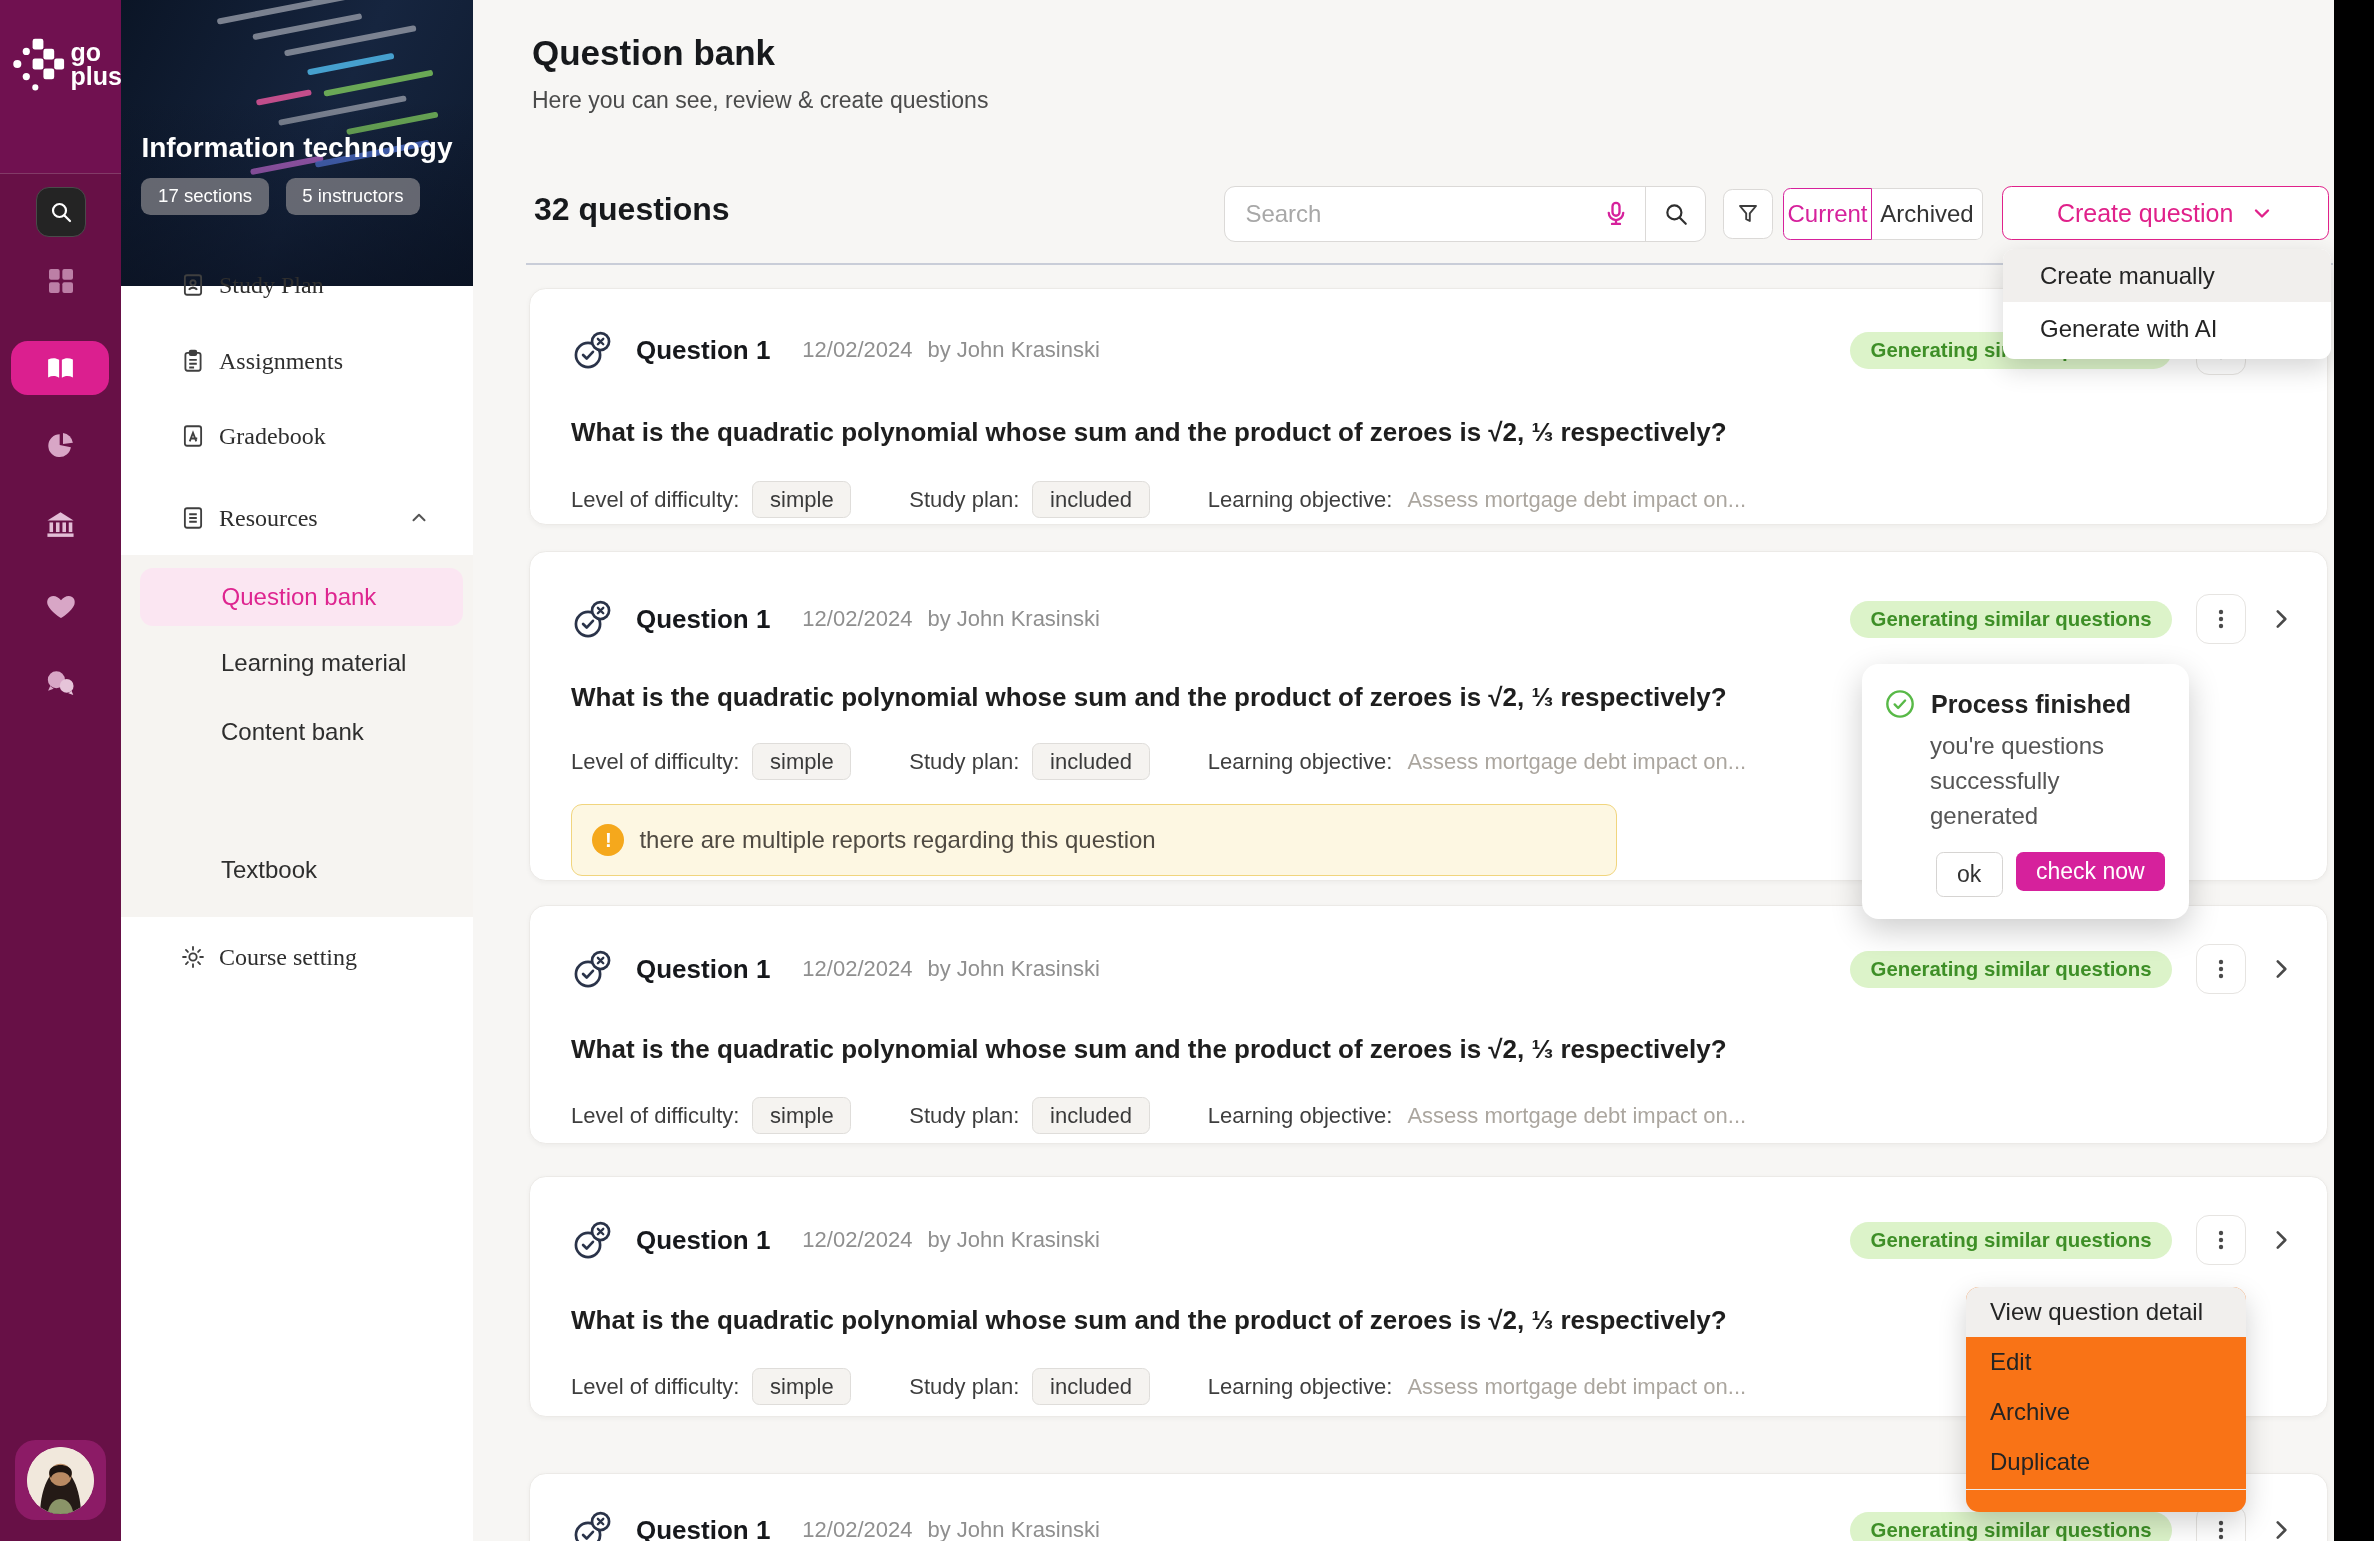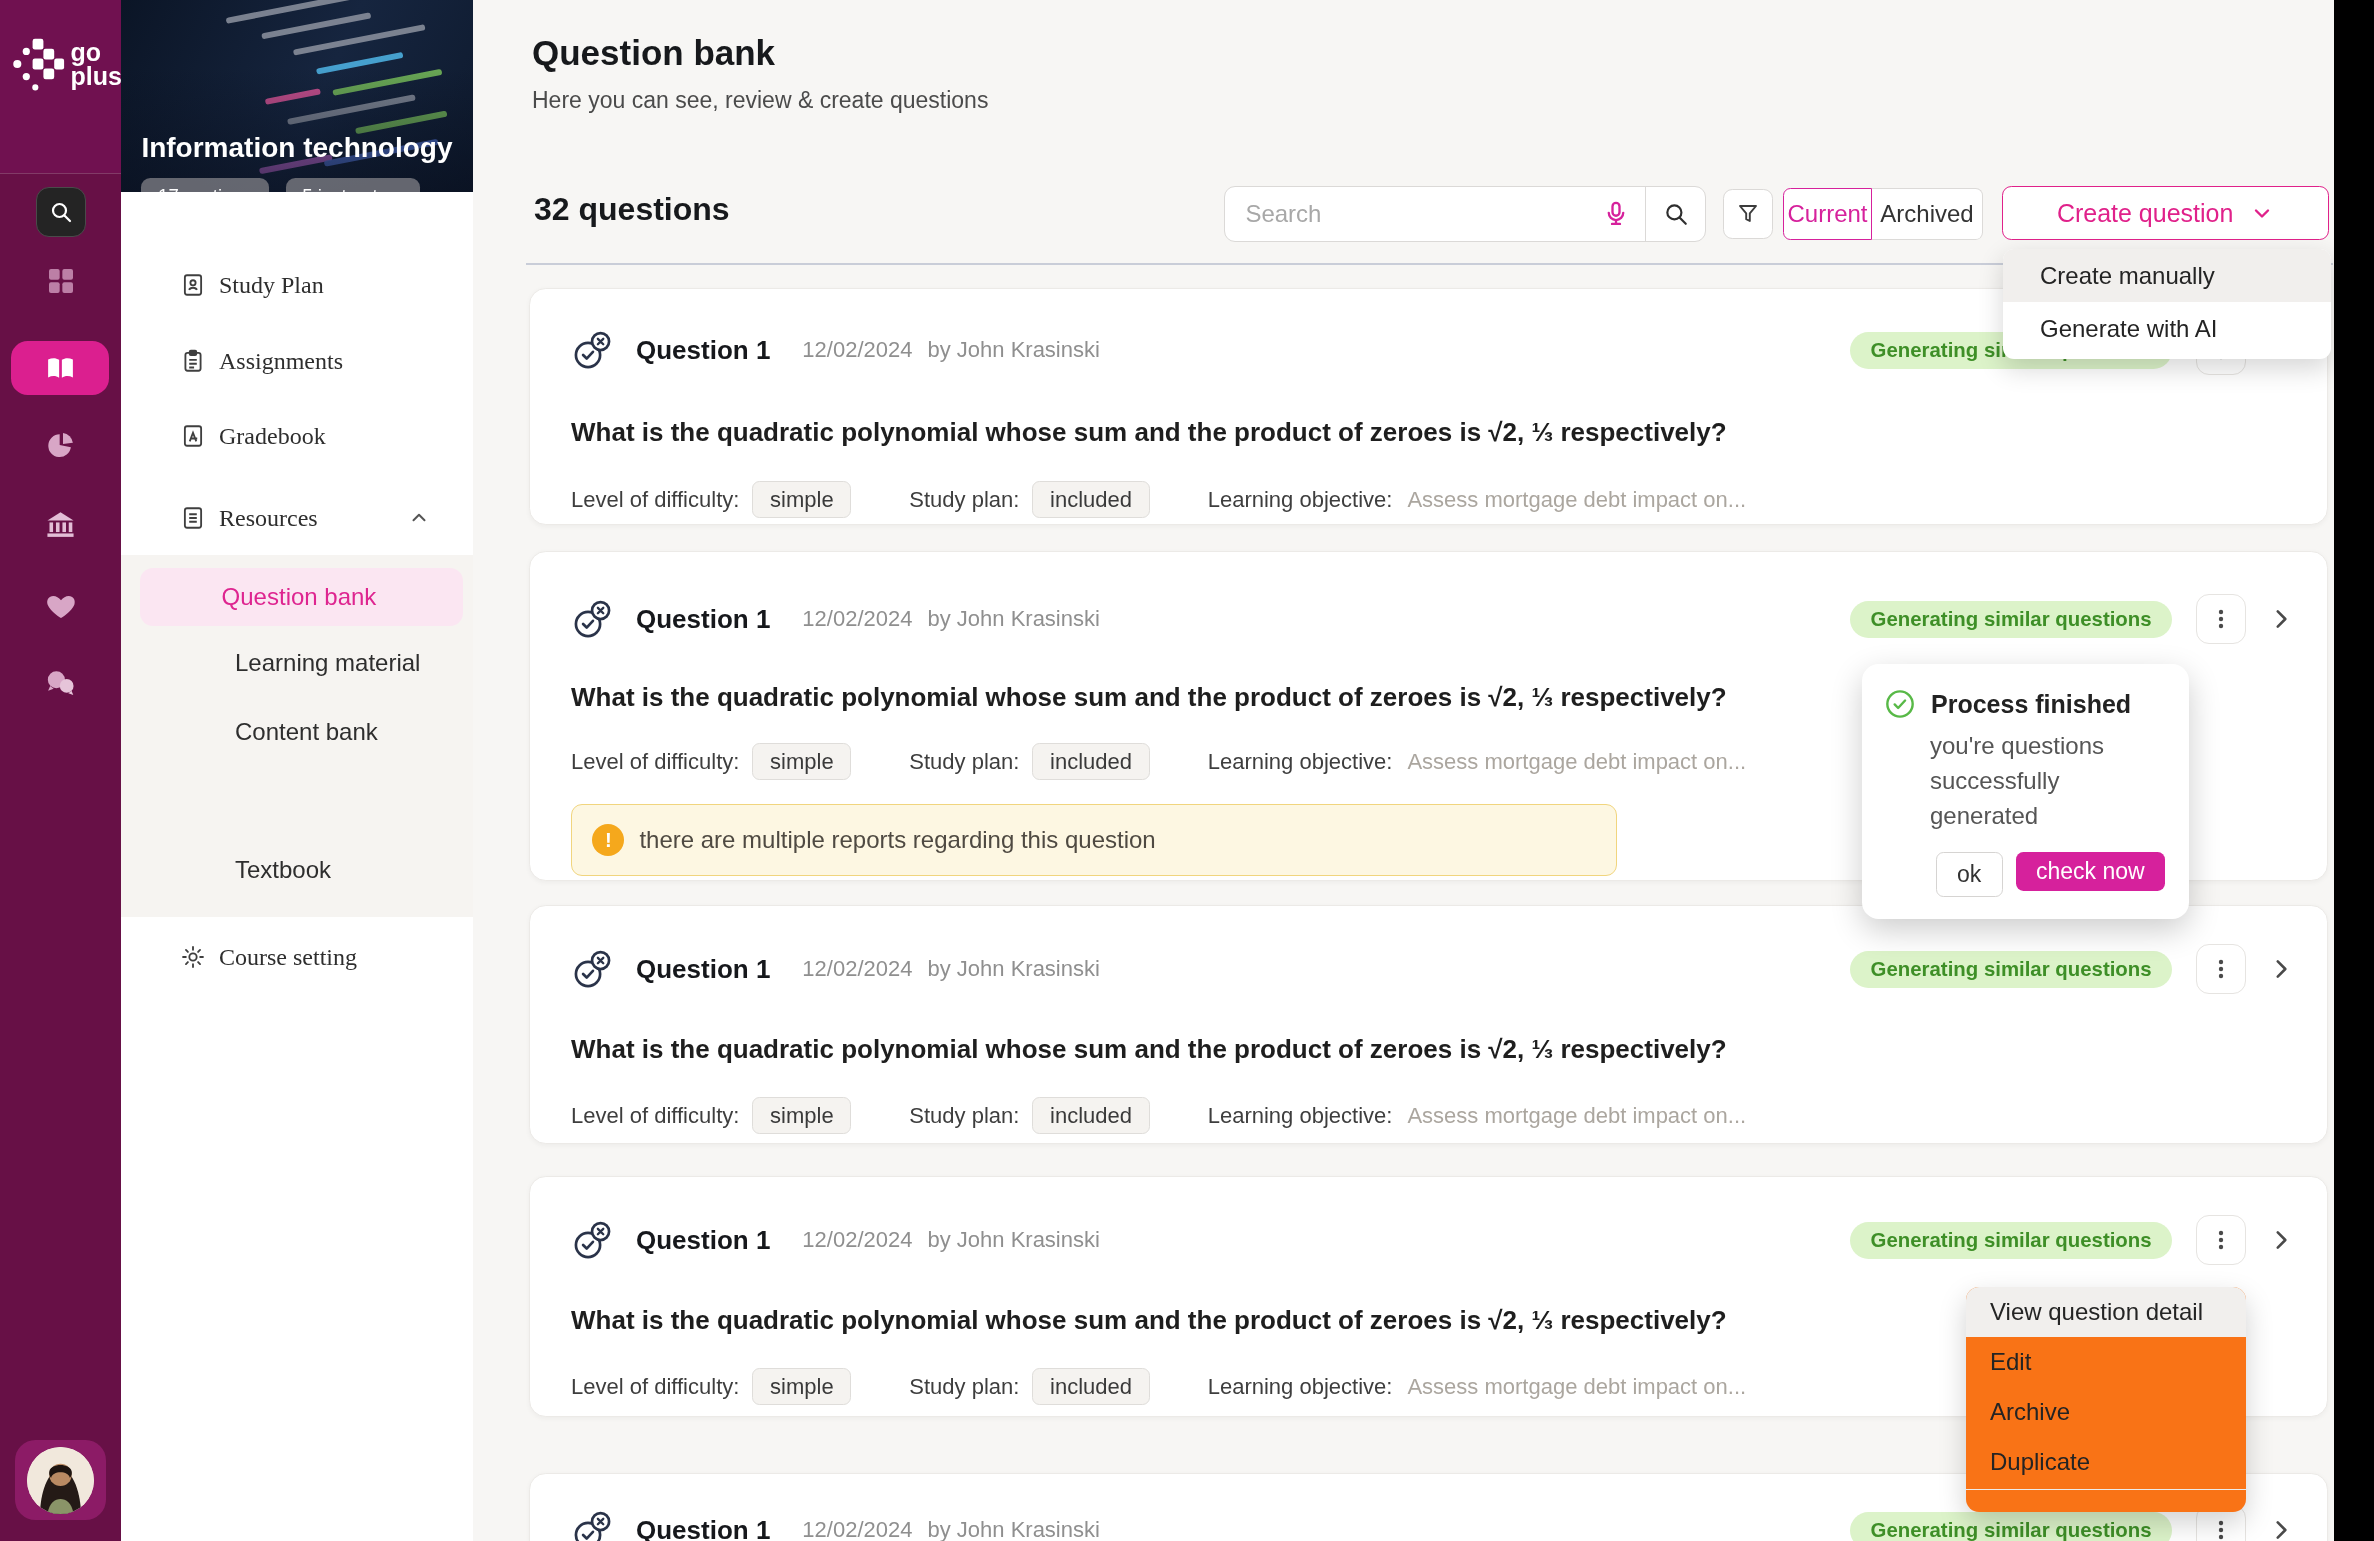"Information technology" .hero { height: 192px -> 286px }
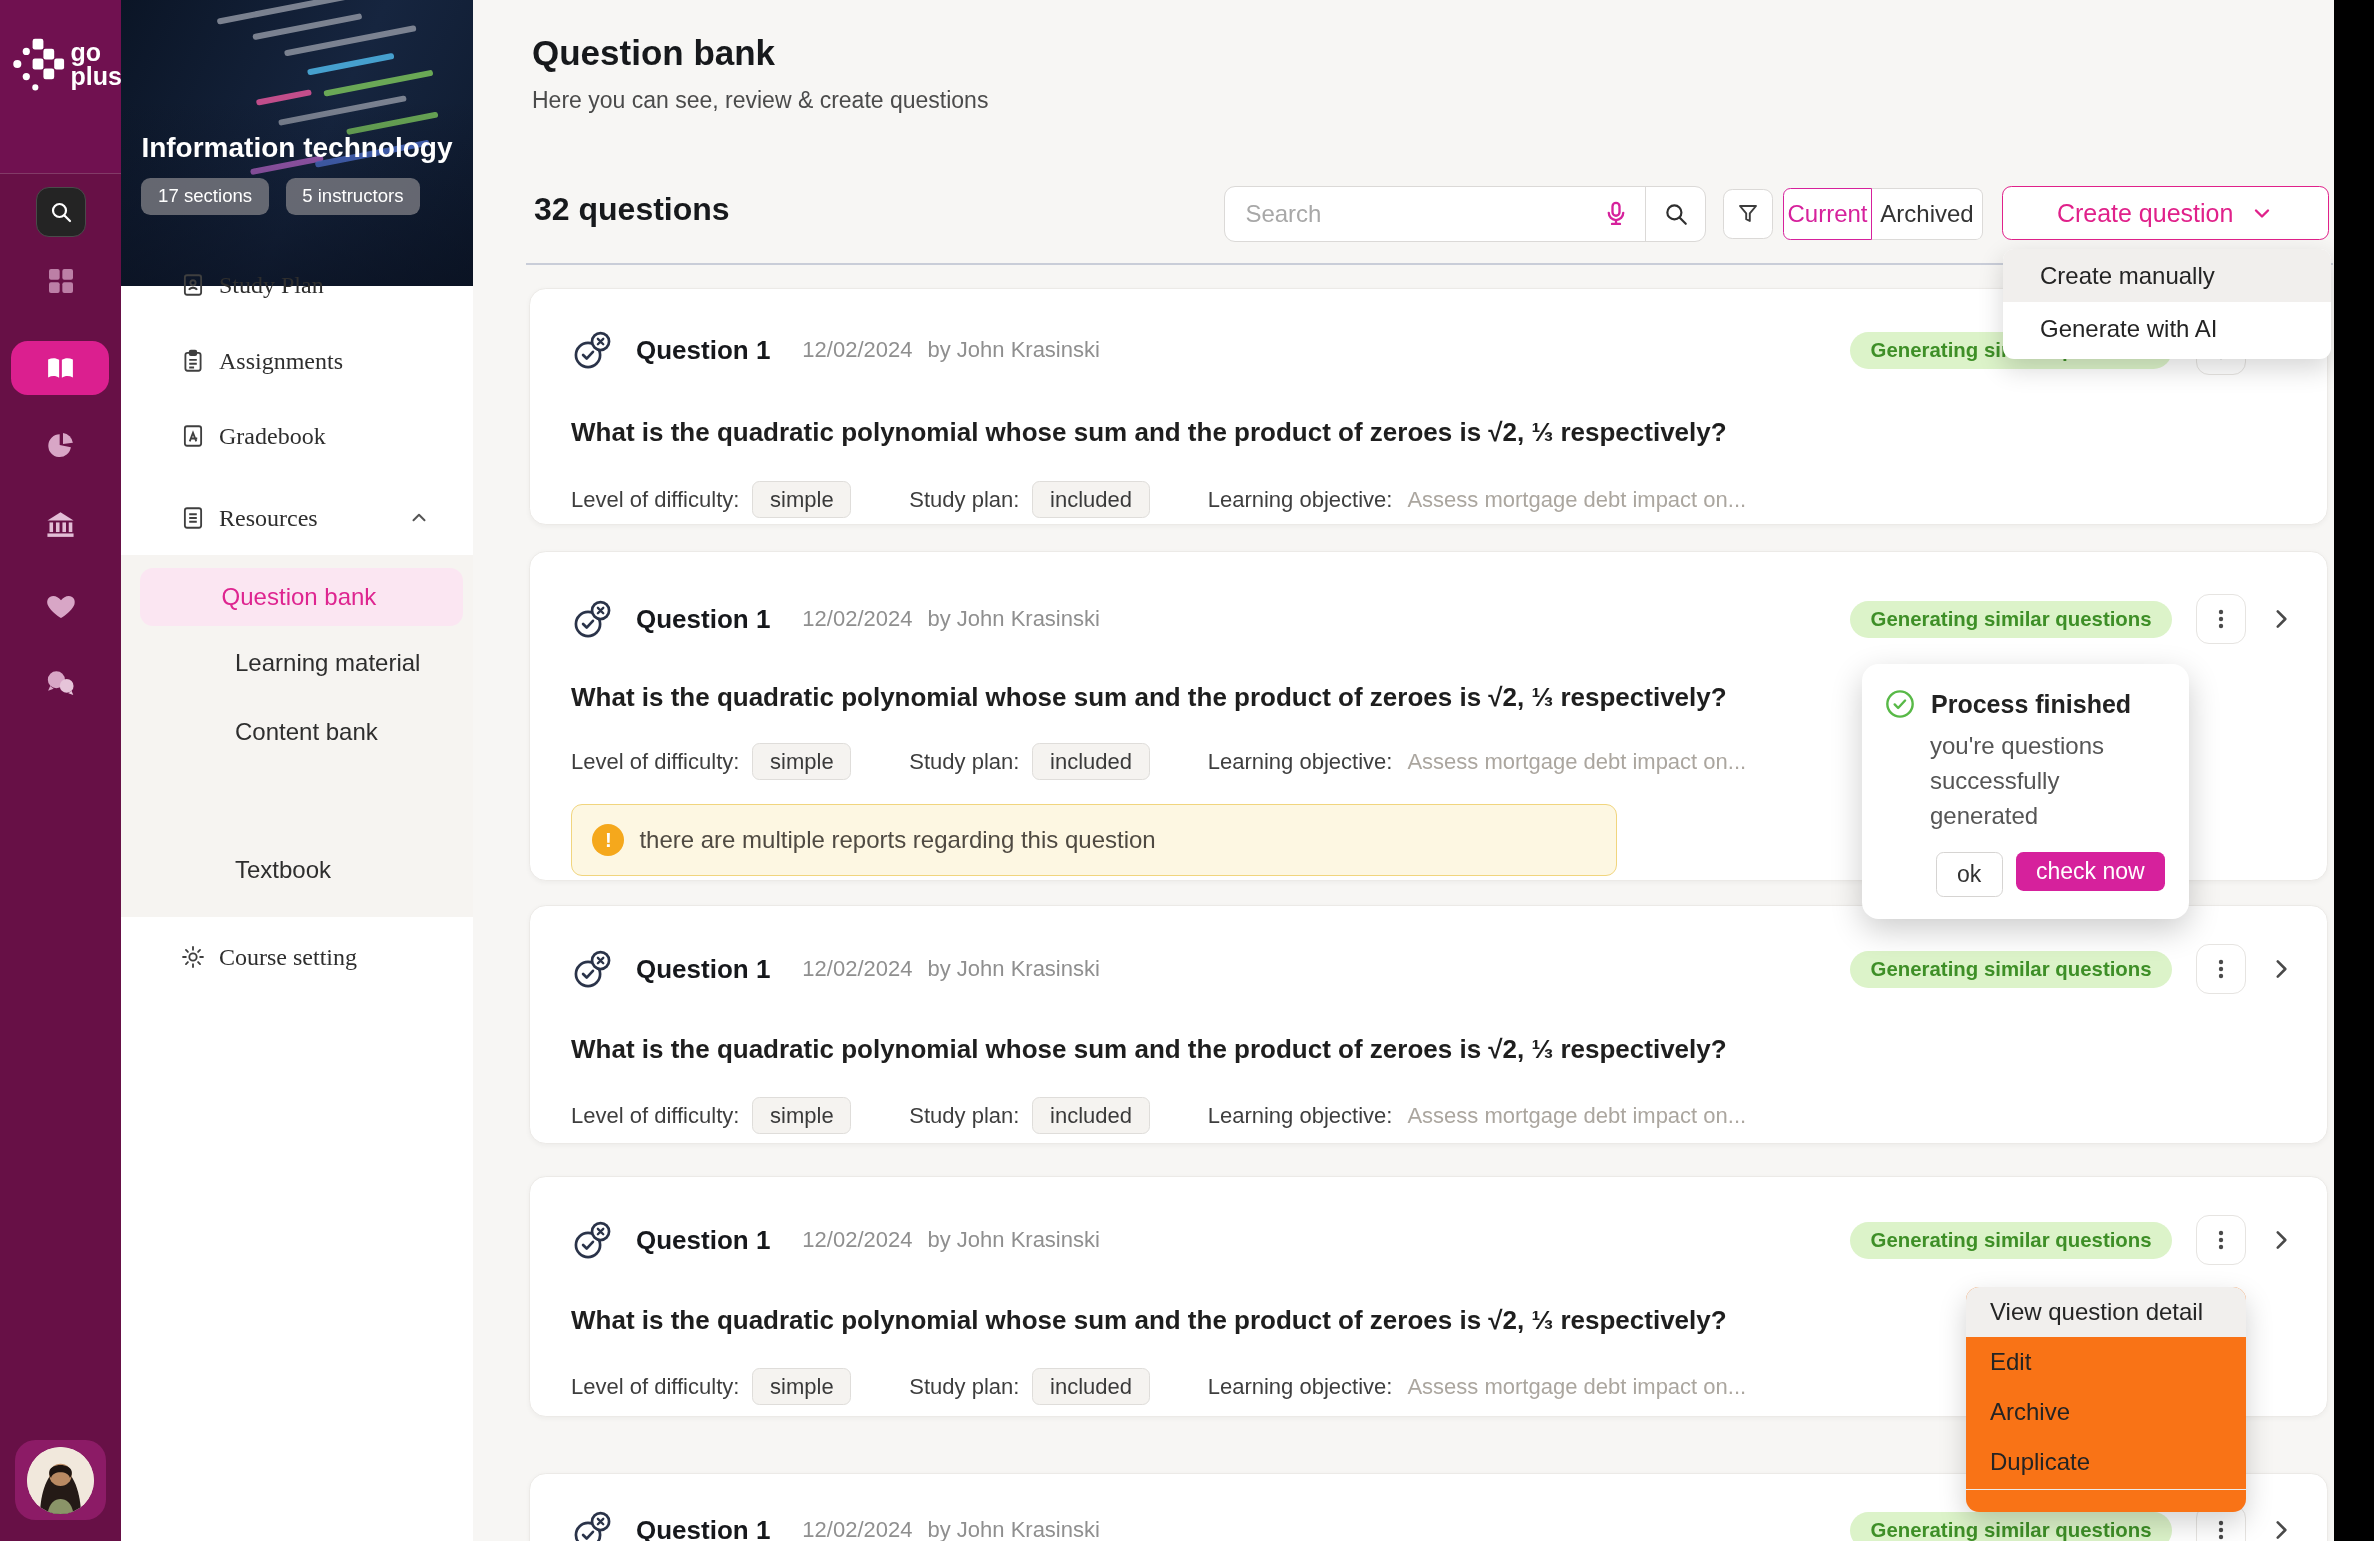"Learning material" .sub-row { padding-left: 14px -> none }
